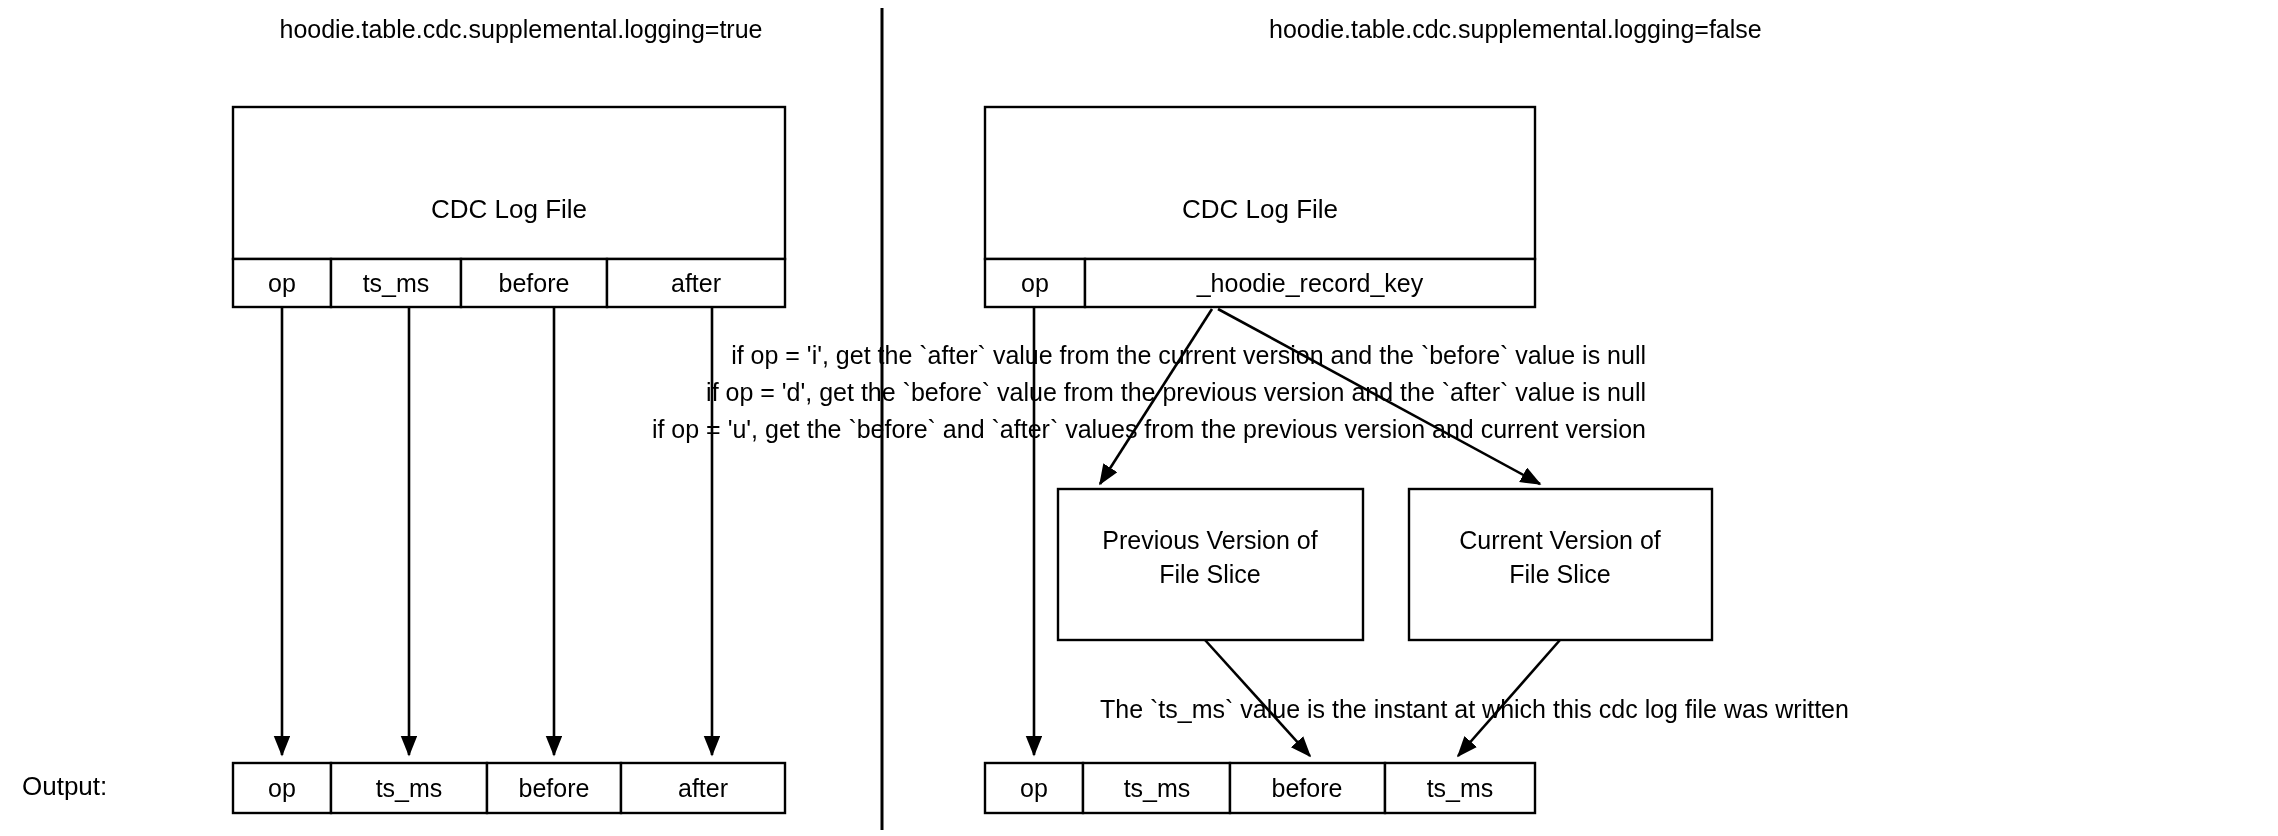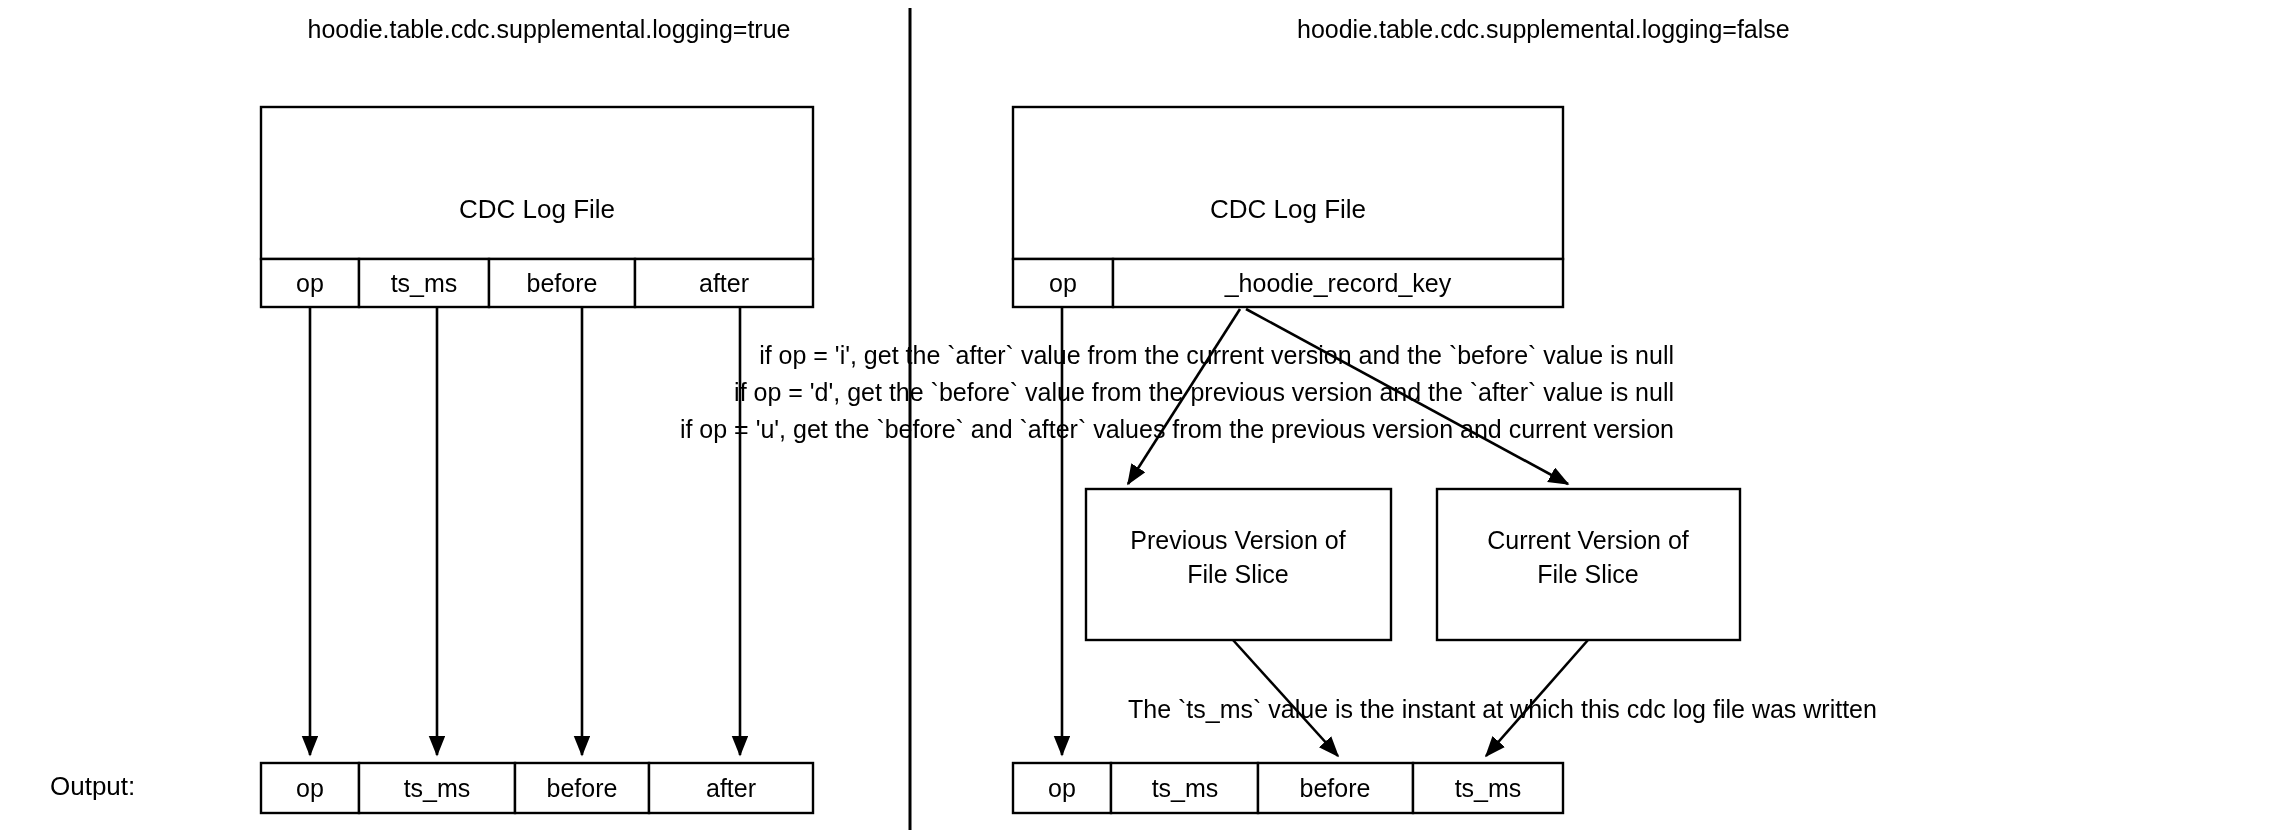"hoodie.table.cdc.supplemental.logging=tr" #canvas { margin-left: 28px -> none }
